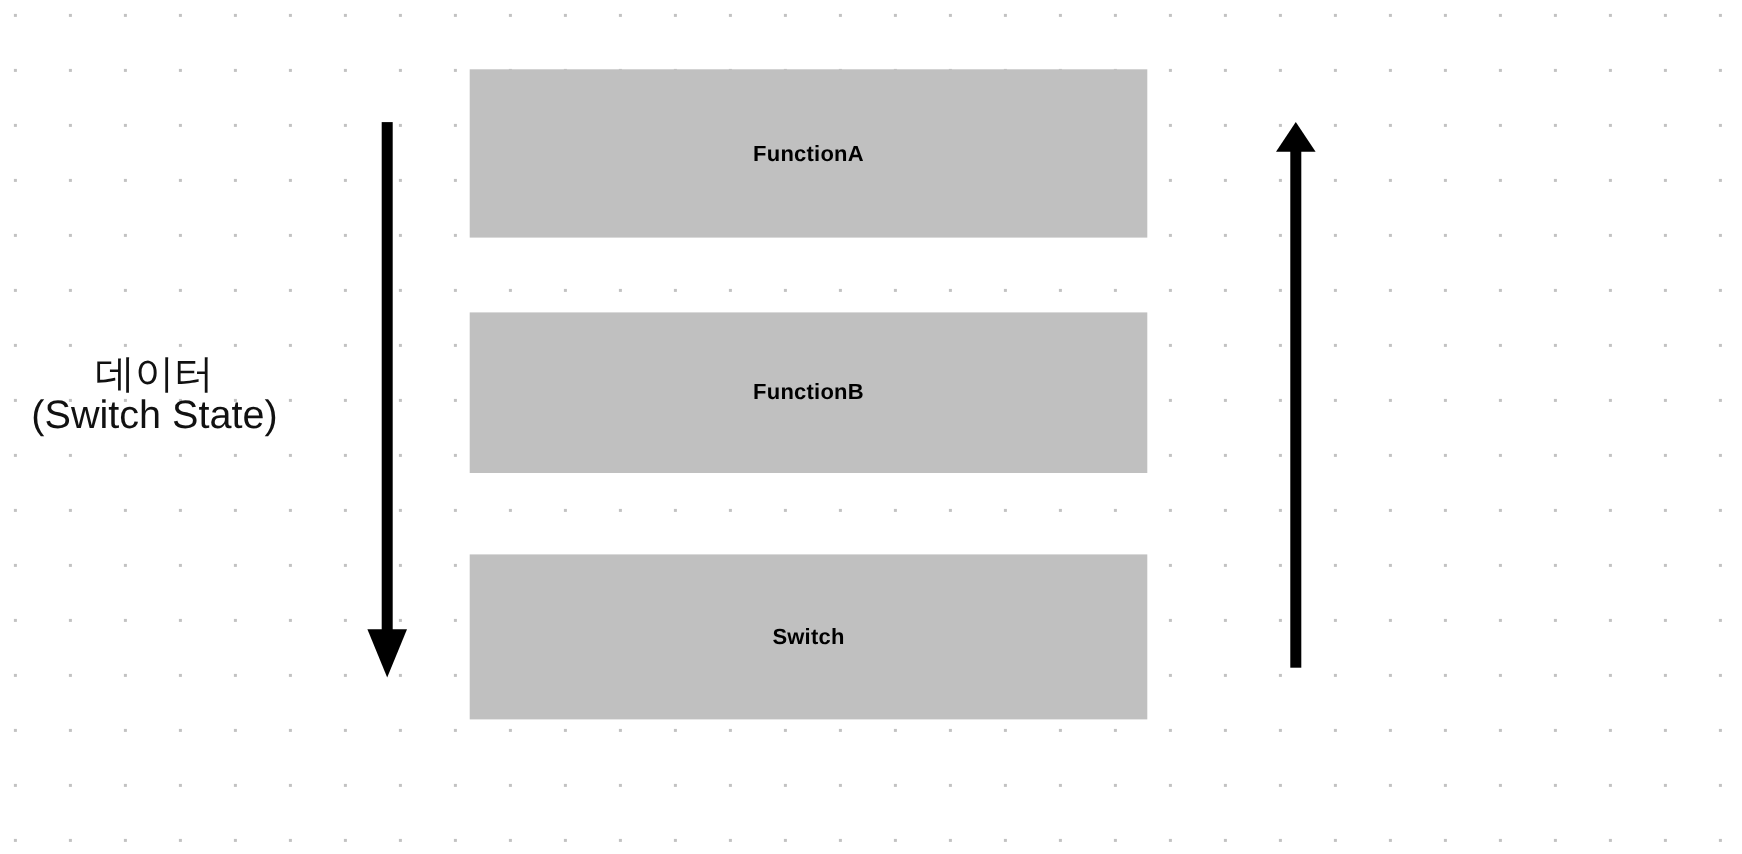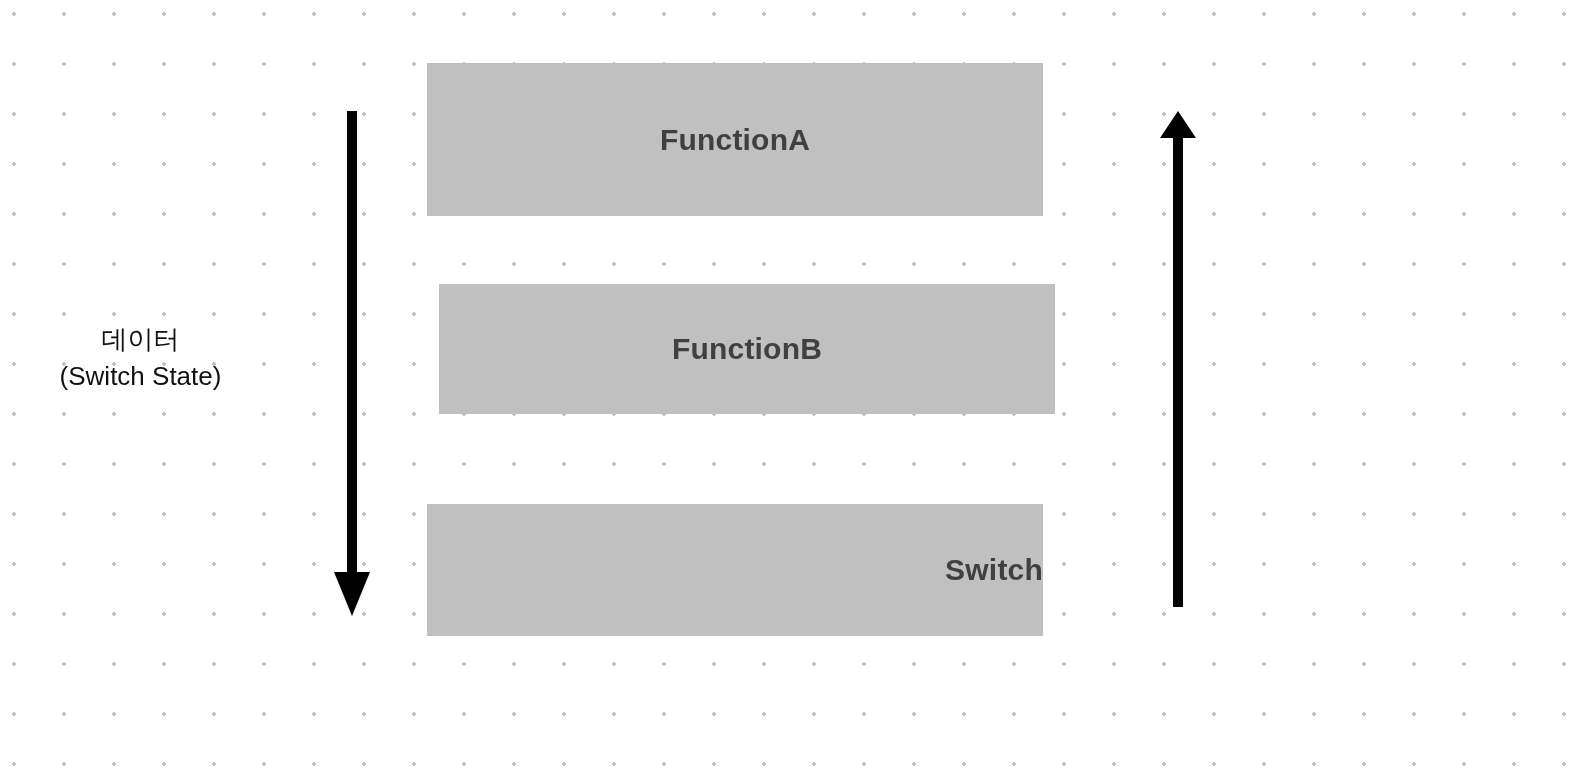"FunctionA" .node-label { color: #404040 -> #000000; font-size: 30px -> 20px }
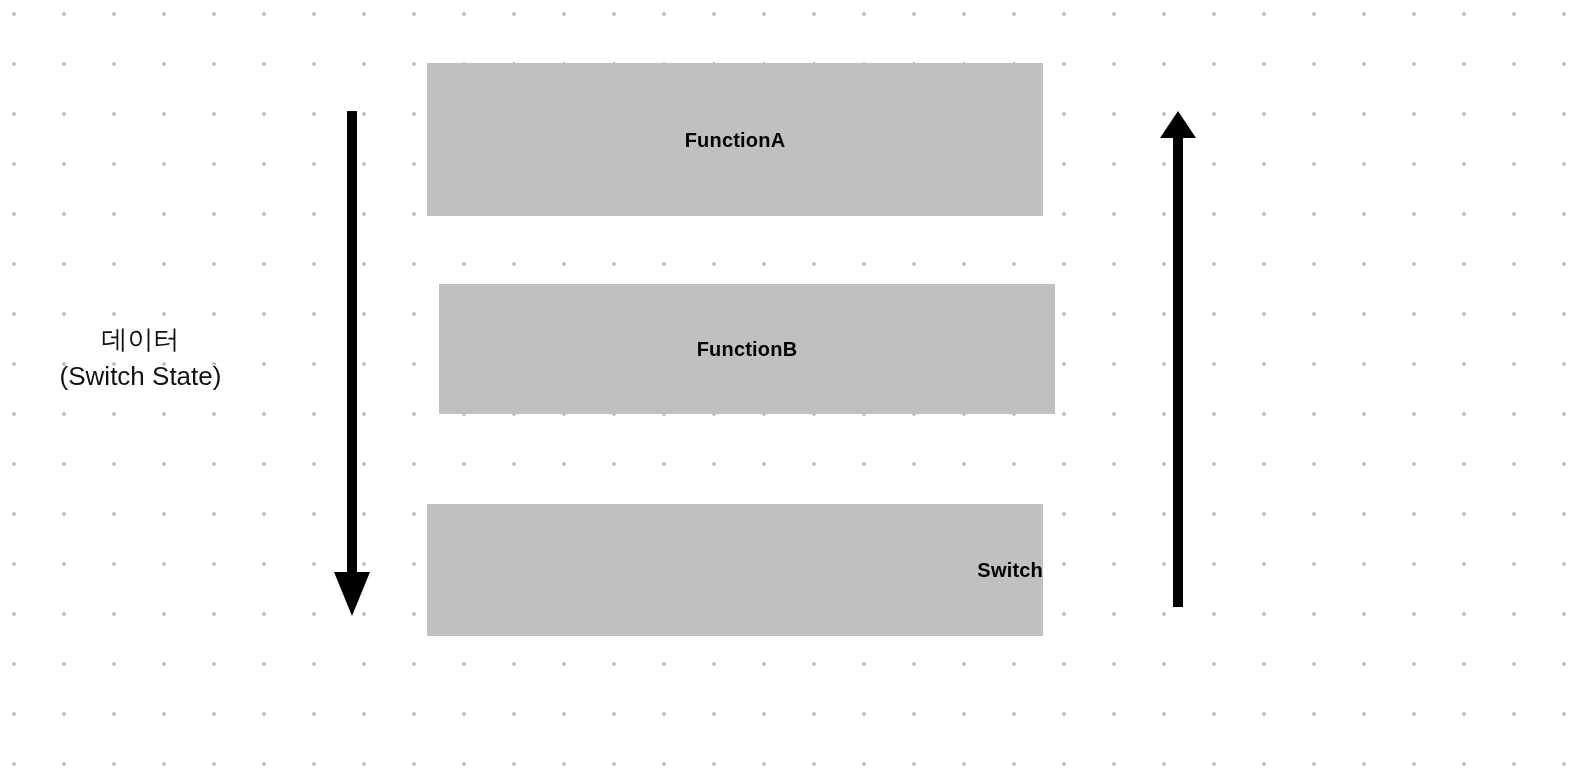"데이터" .side-label { font-size: 26px -> 36px }
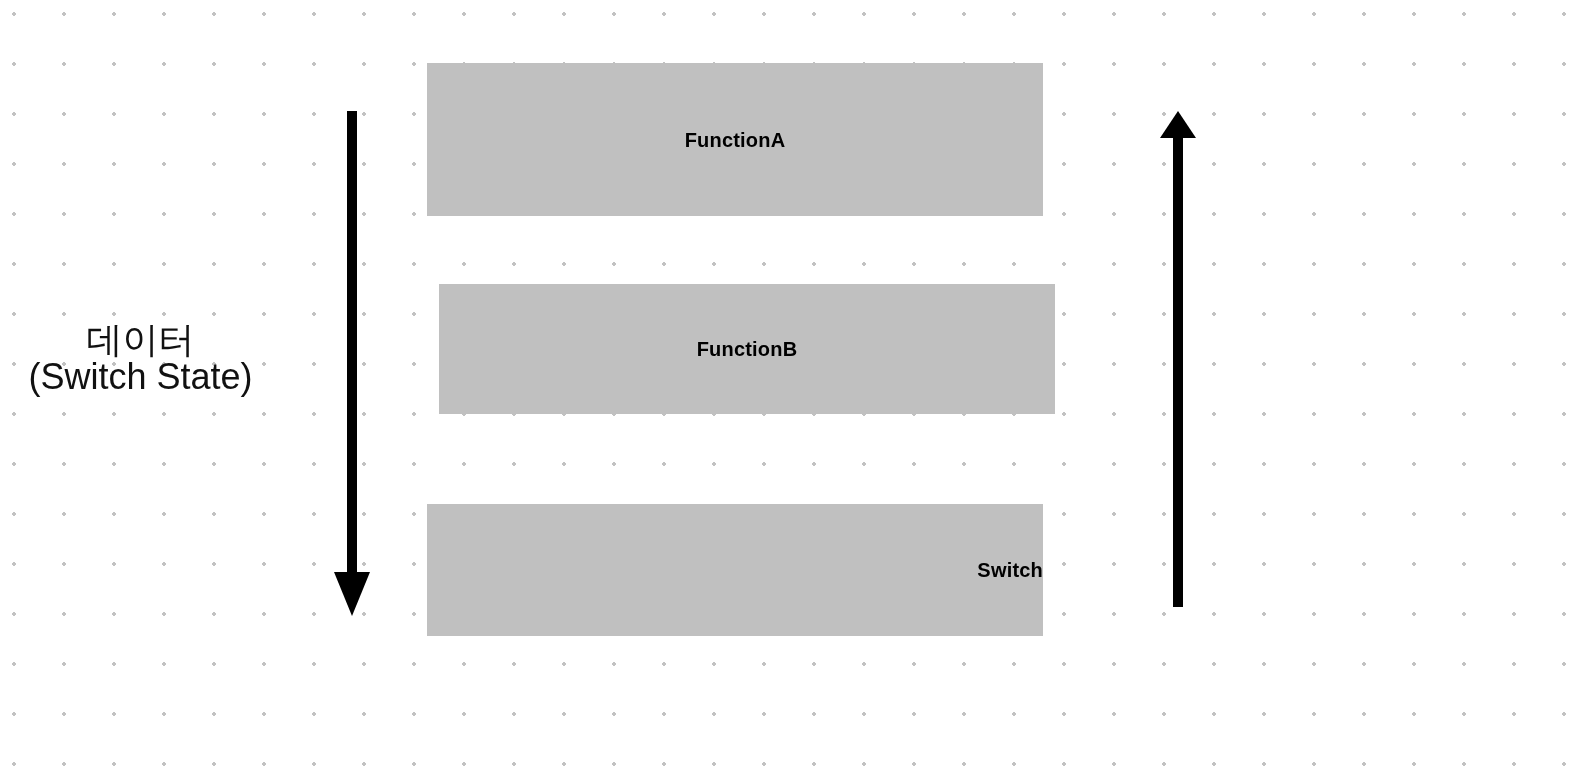"FunctionB" #node-function-b { height: 130px -> 146px; margin-left: 12px -> none }
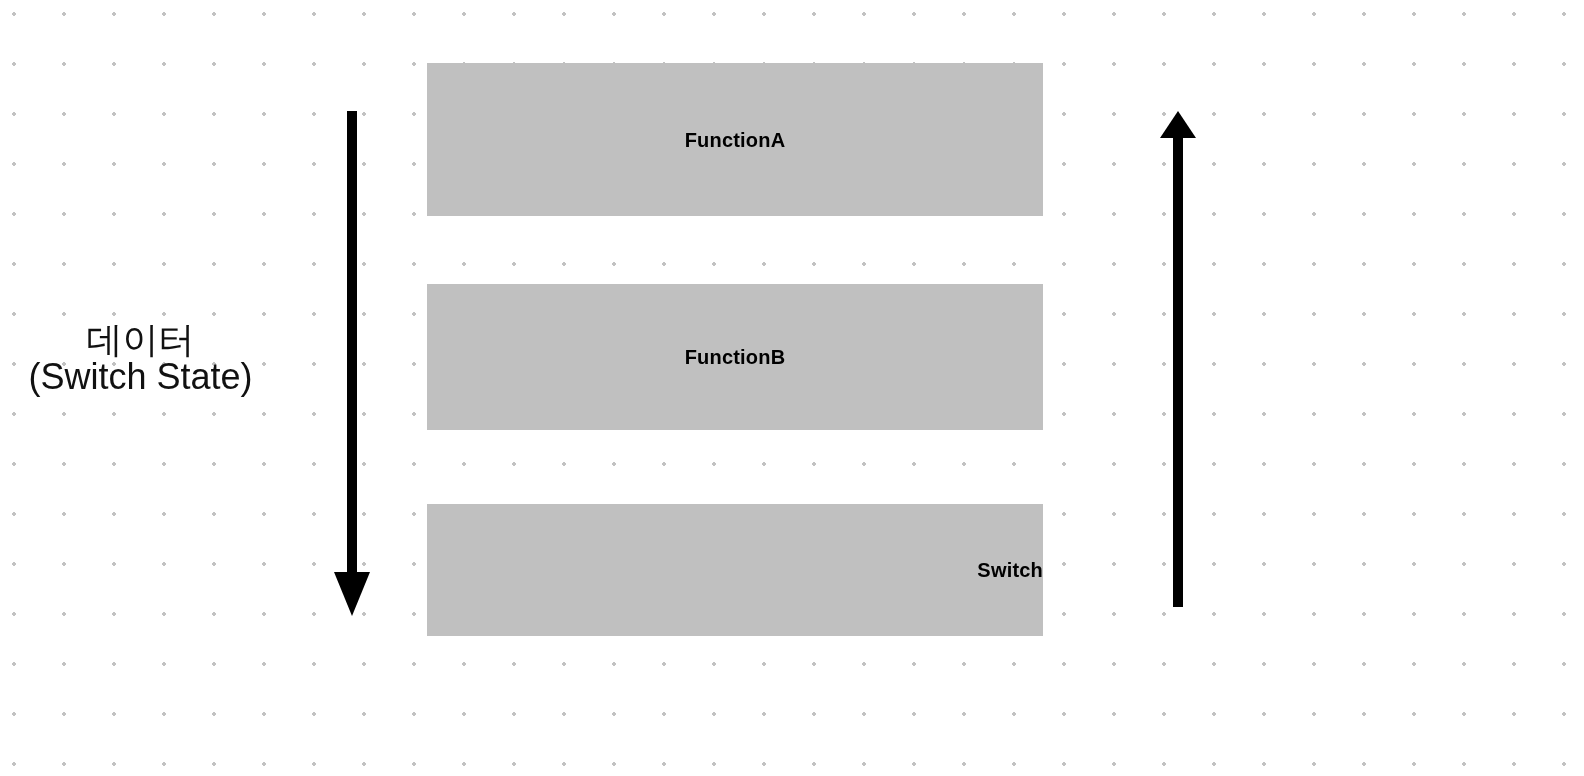"Switch" #node-switch { height: 132px -> 150px; justify-content: flex-end -> none }
